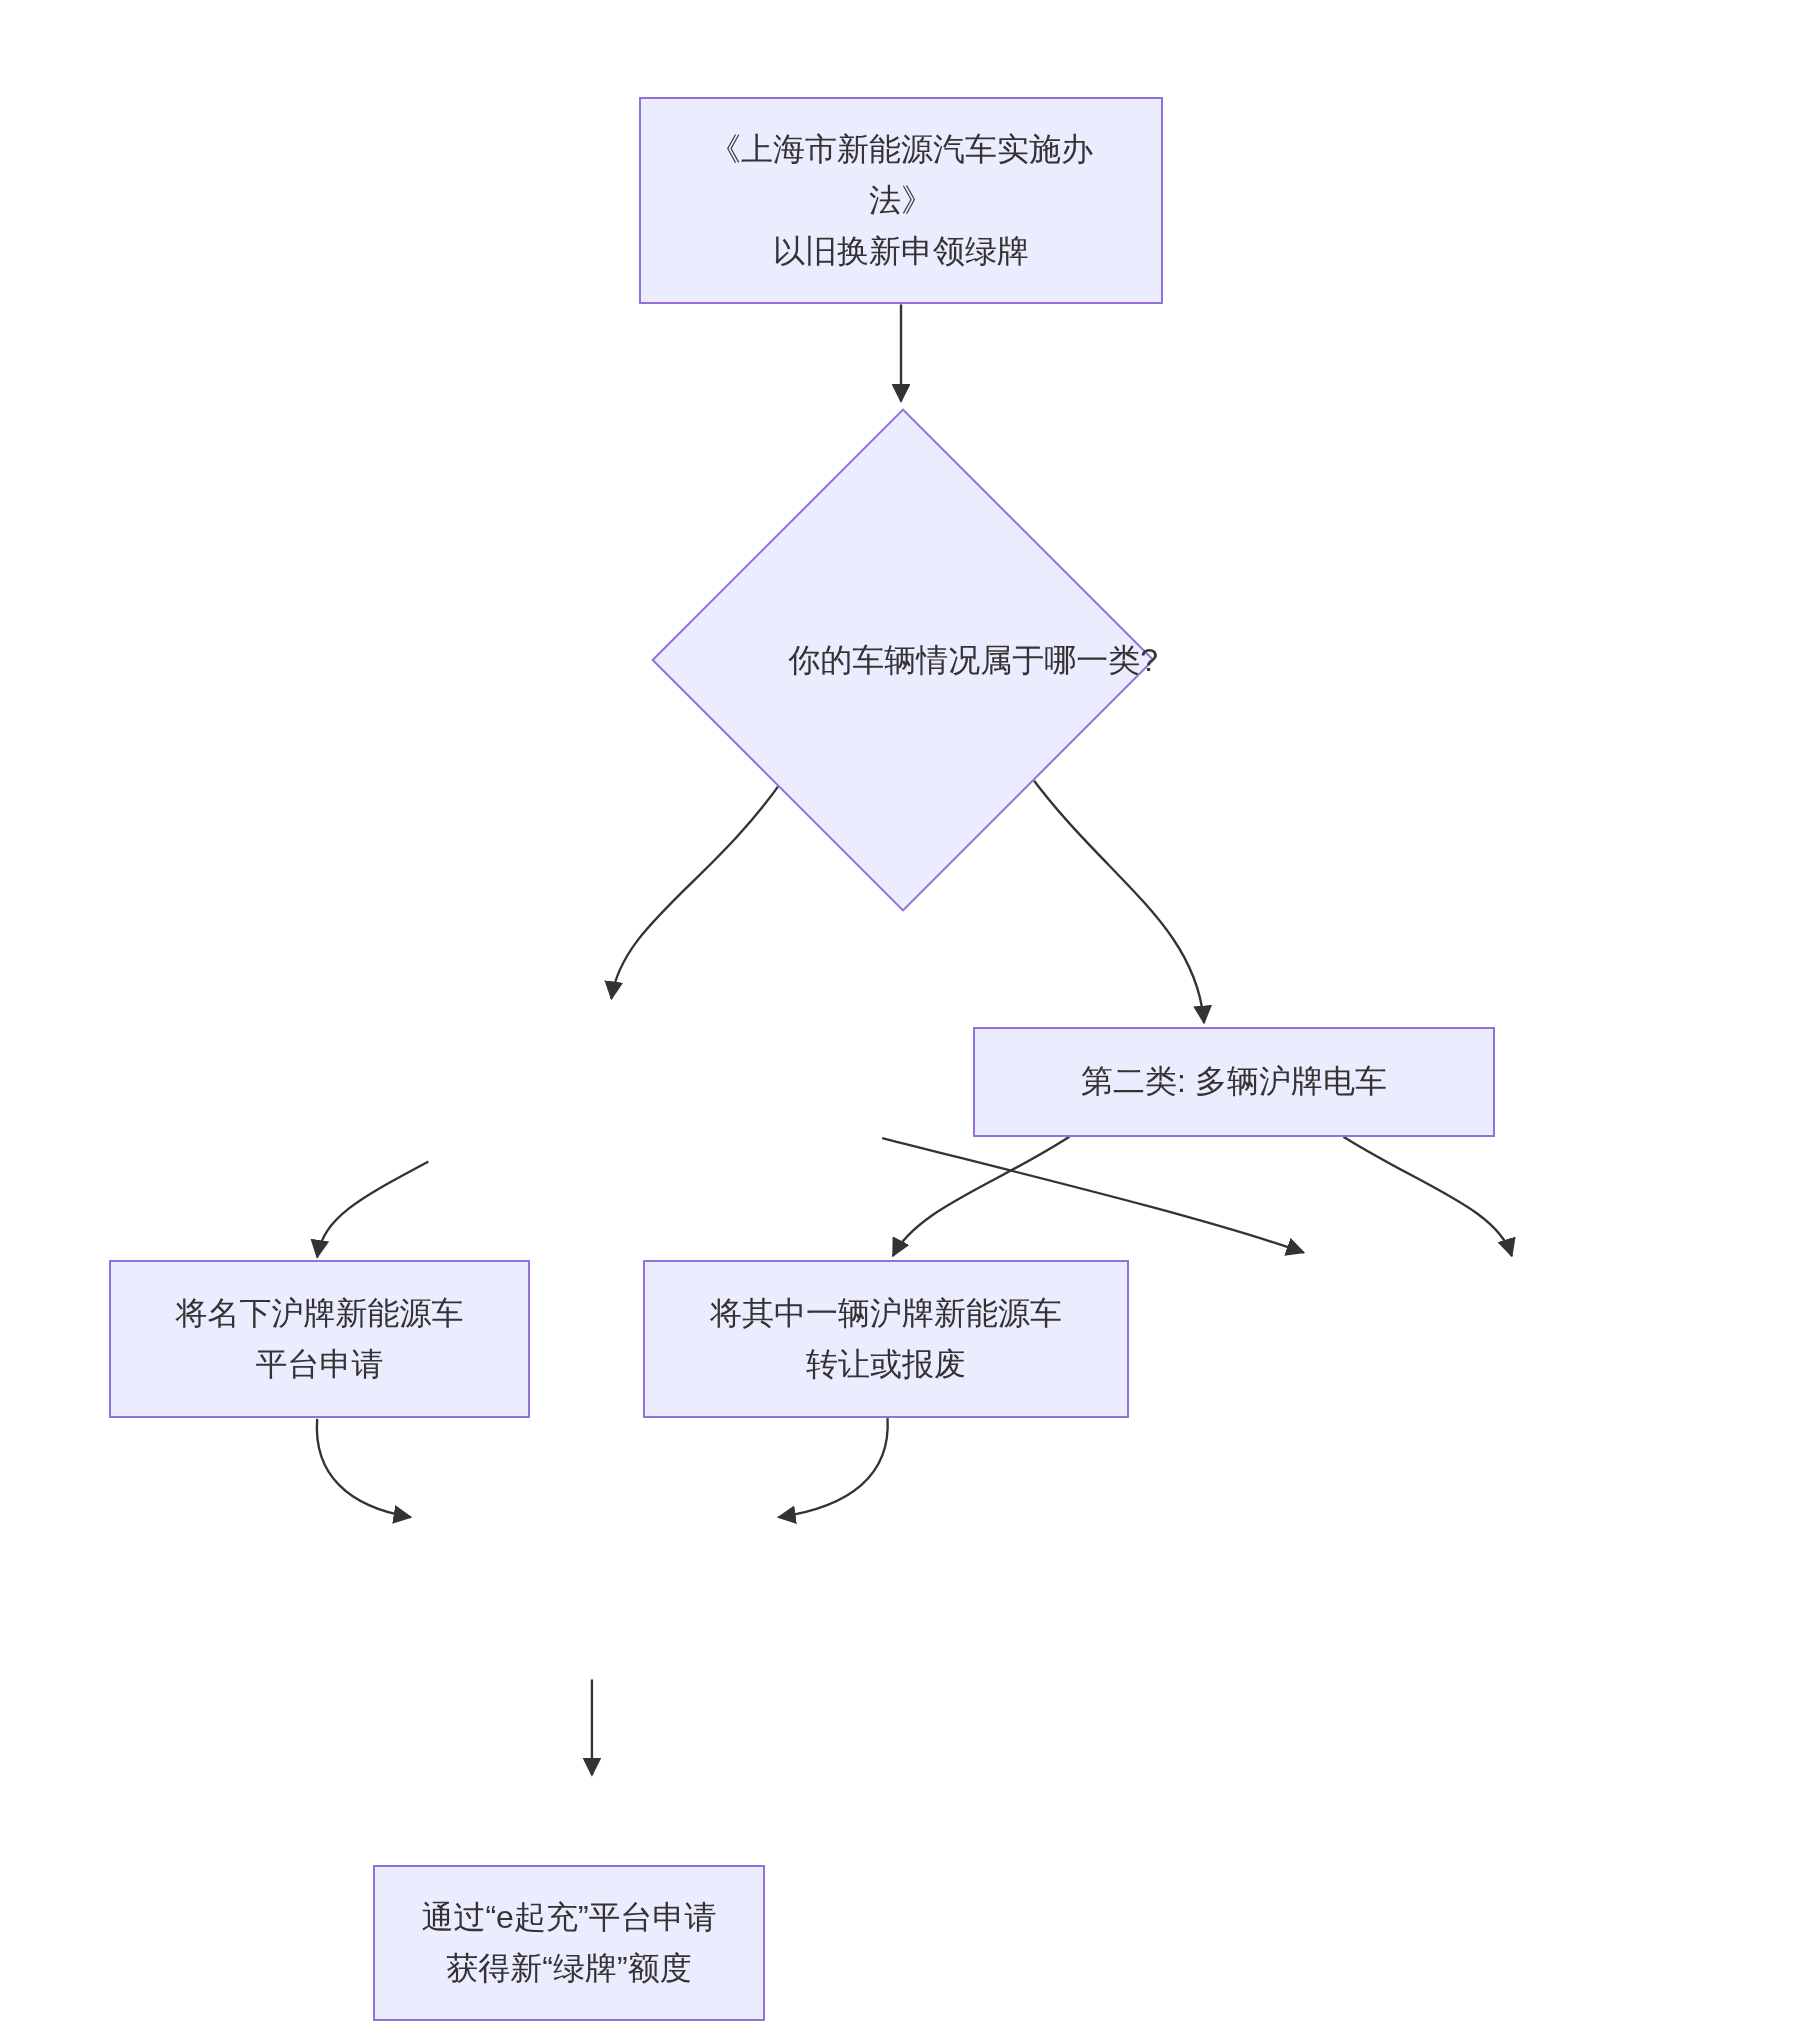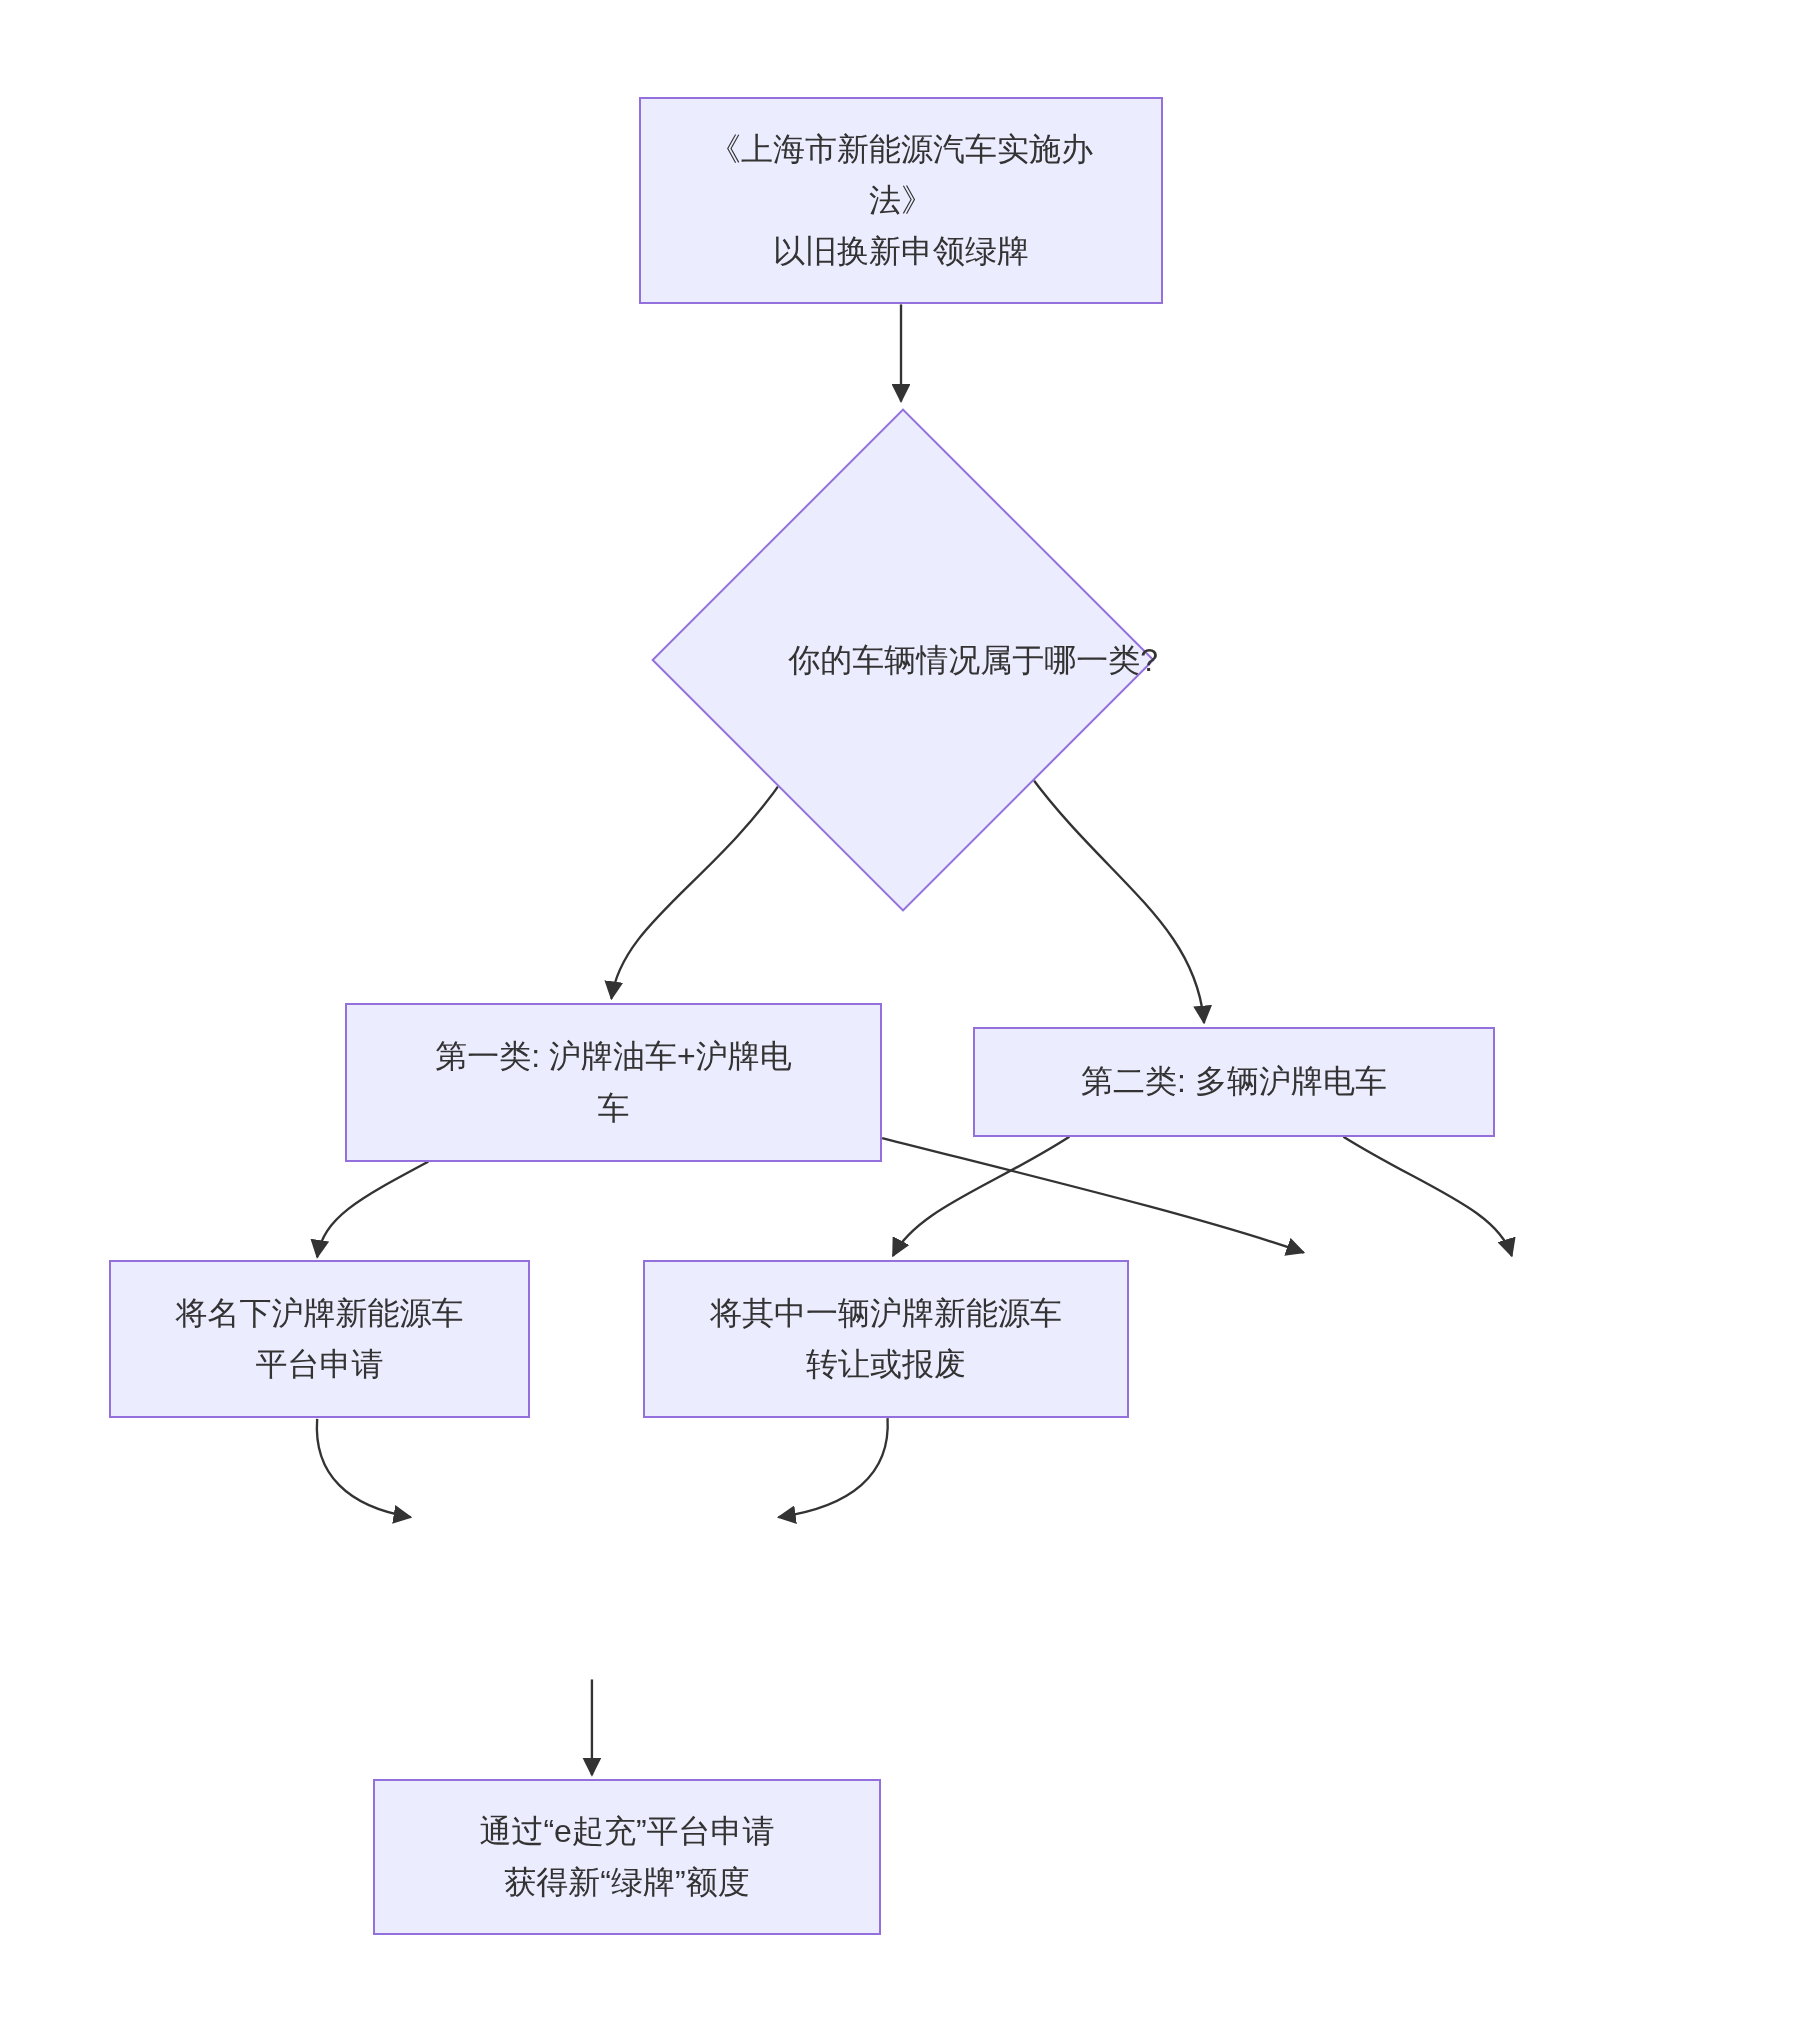"第一类: 沪牌油车+沪牌电" div.node { html: <div> <div>第一类: 沪牌油车+沪牌电 车</div> </div> -> none }
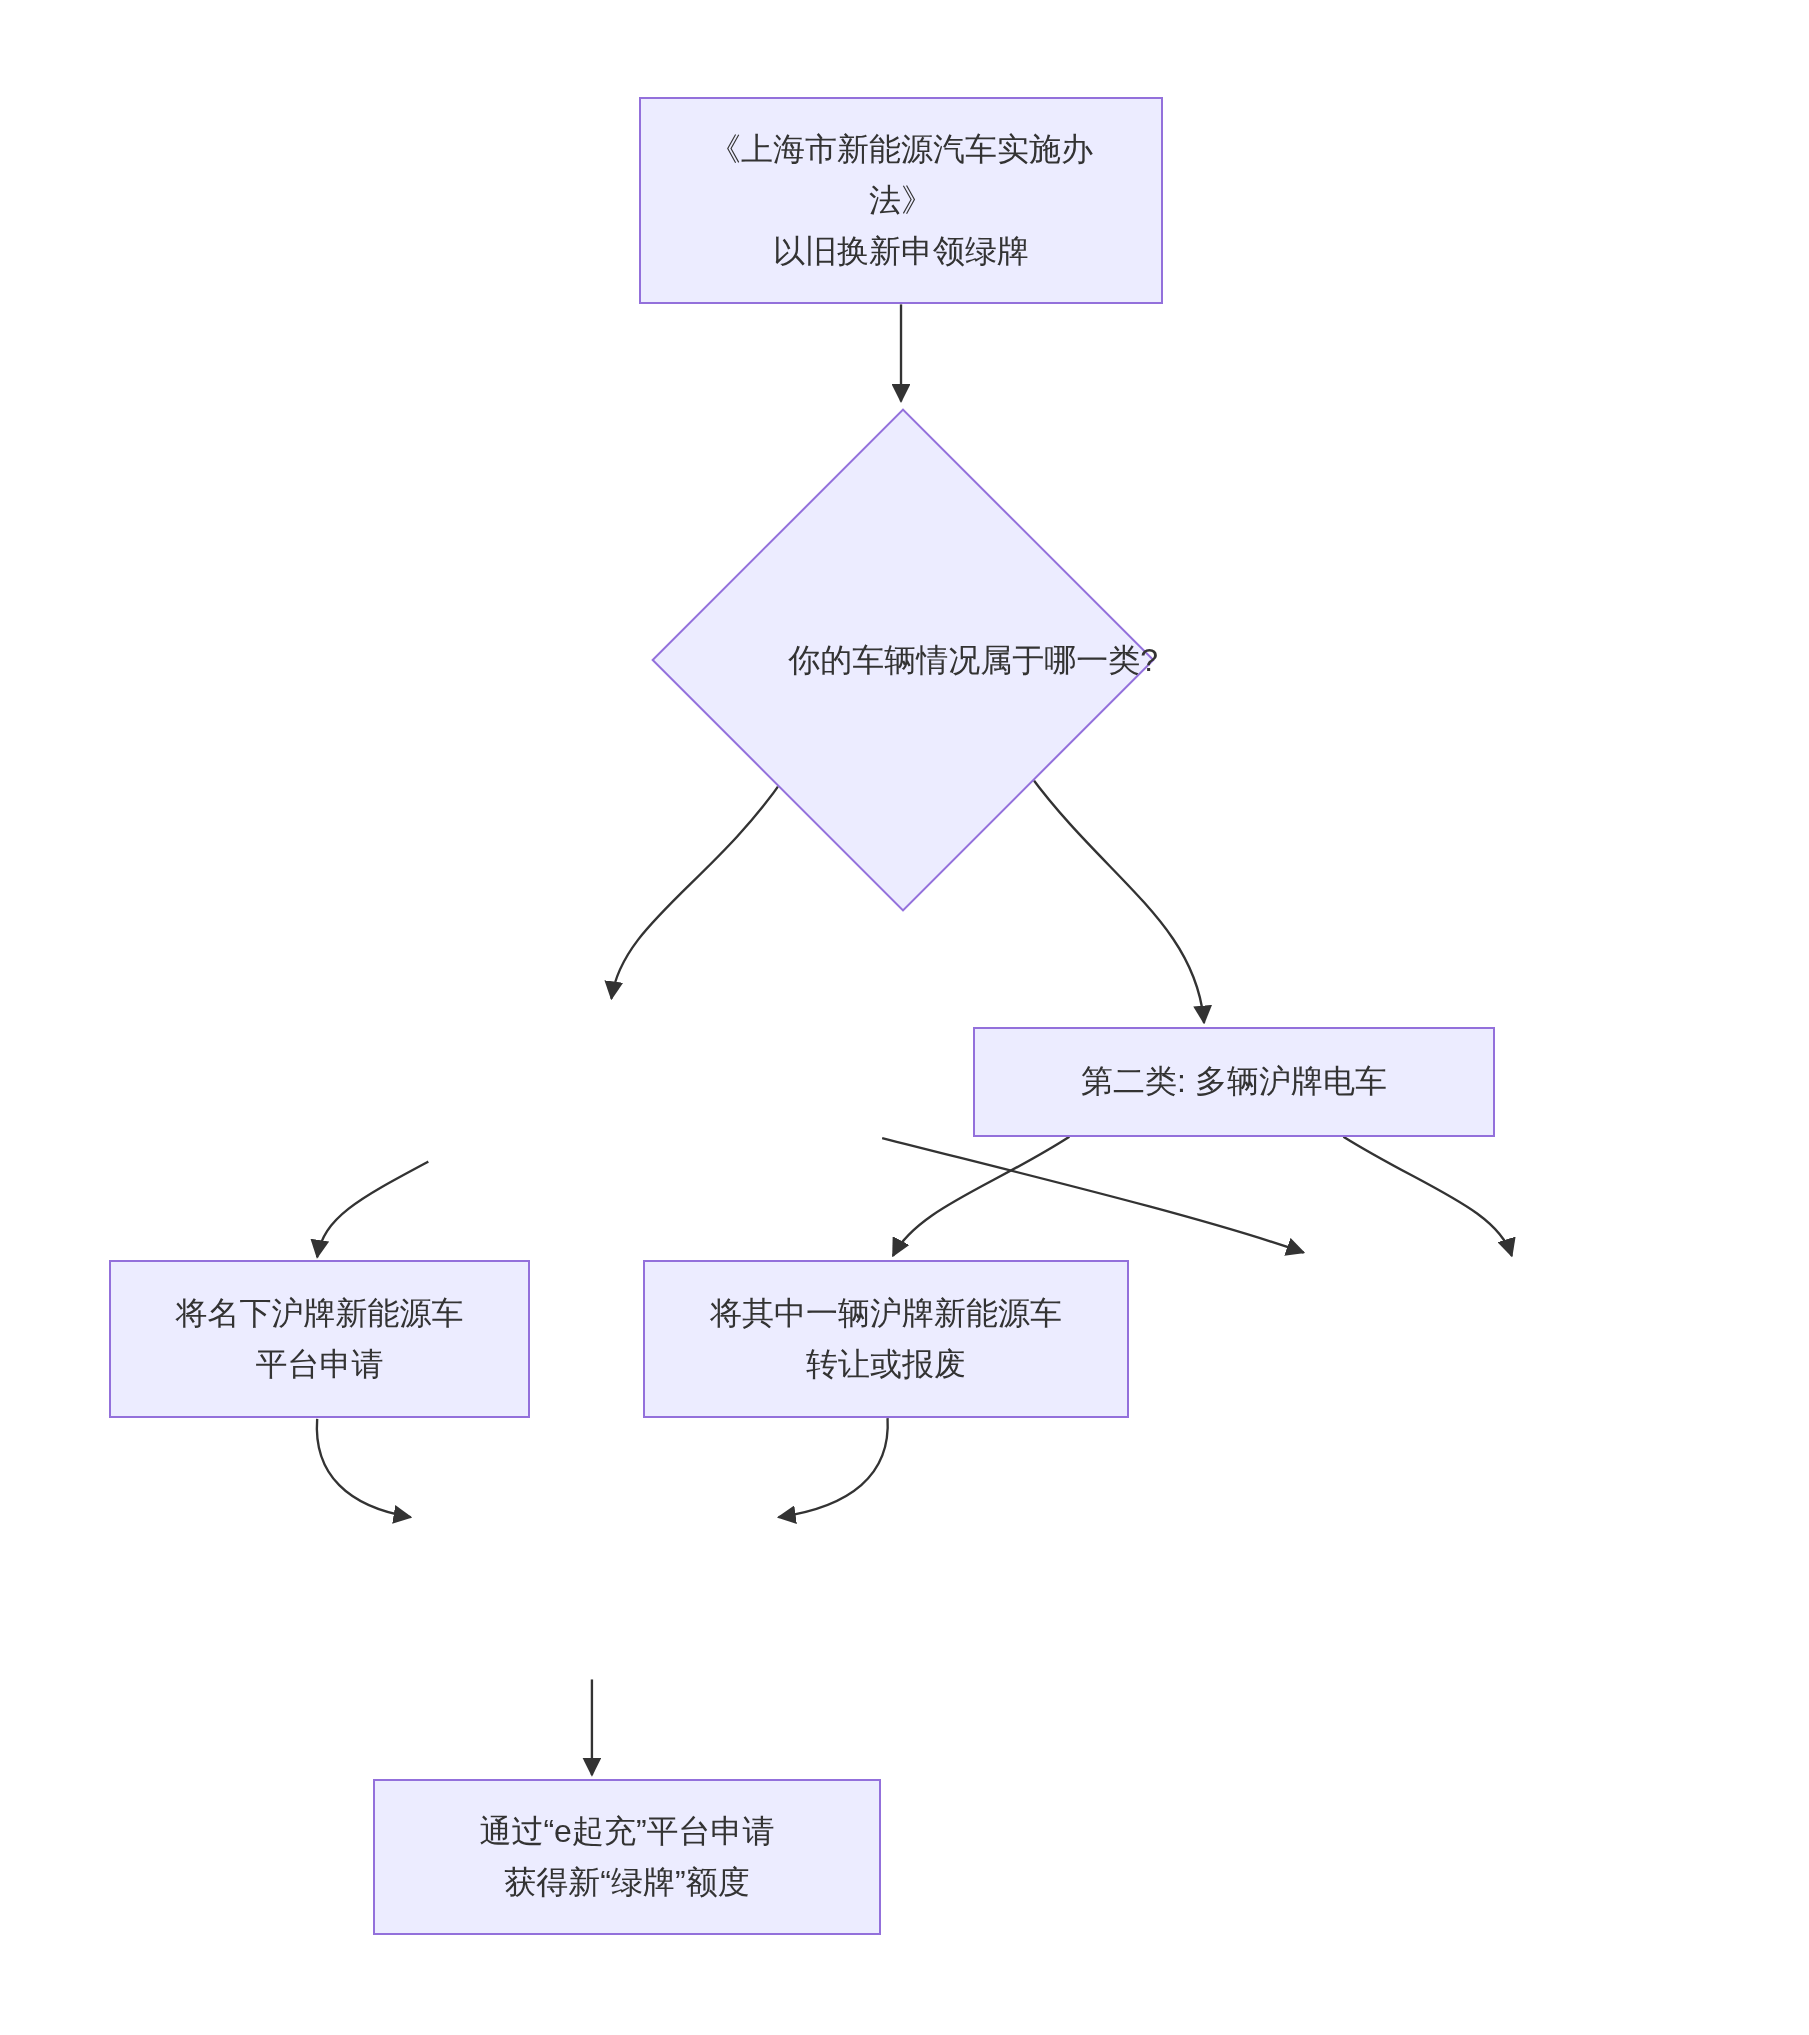"通过“e起充”平台申请" div.node { top: 1779px -> 1865px; width: 508px -> 392px }
